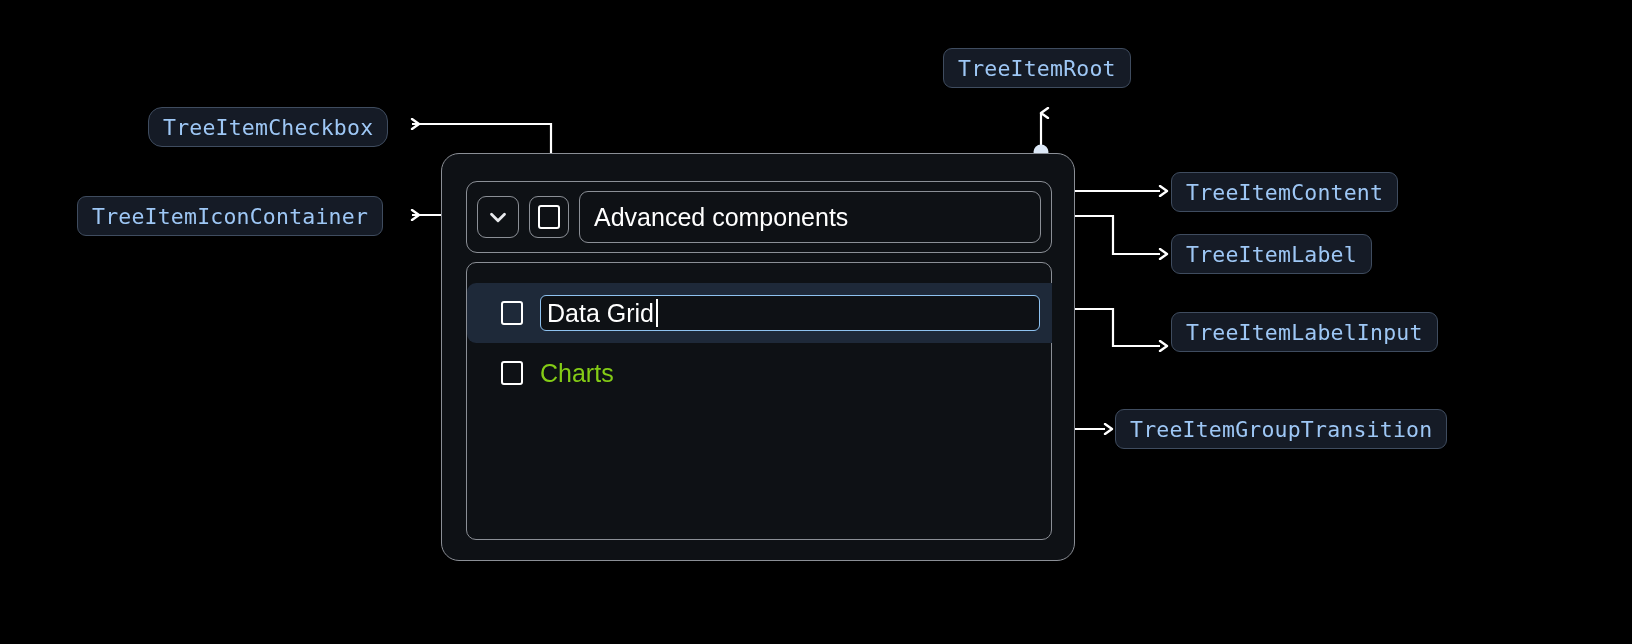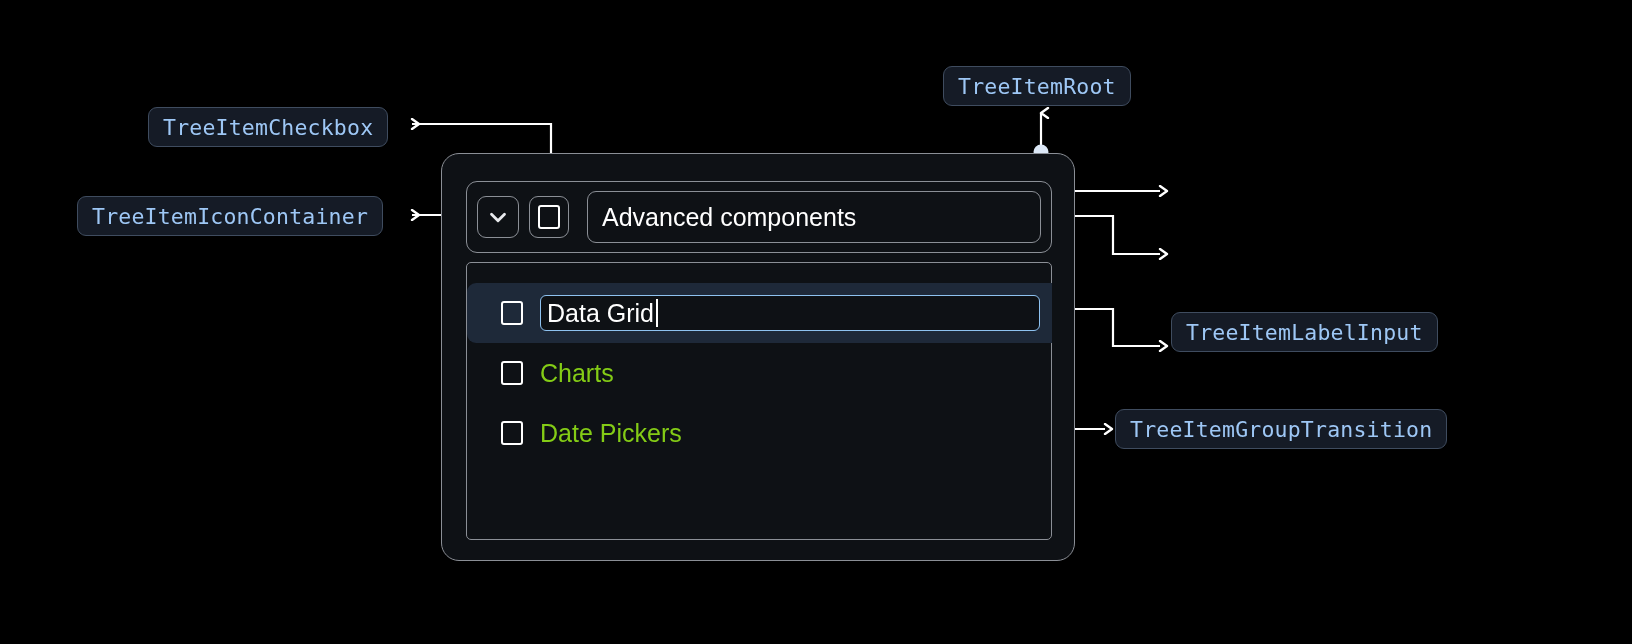"TreeItemRoot" div.chip { top: 66px -> 48px }
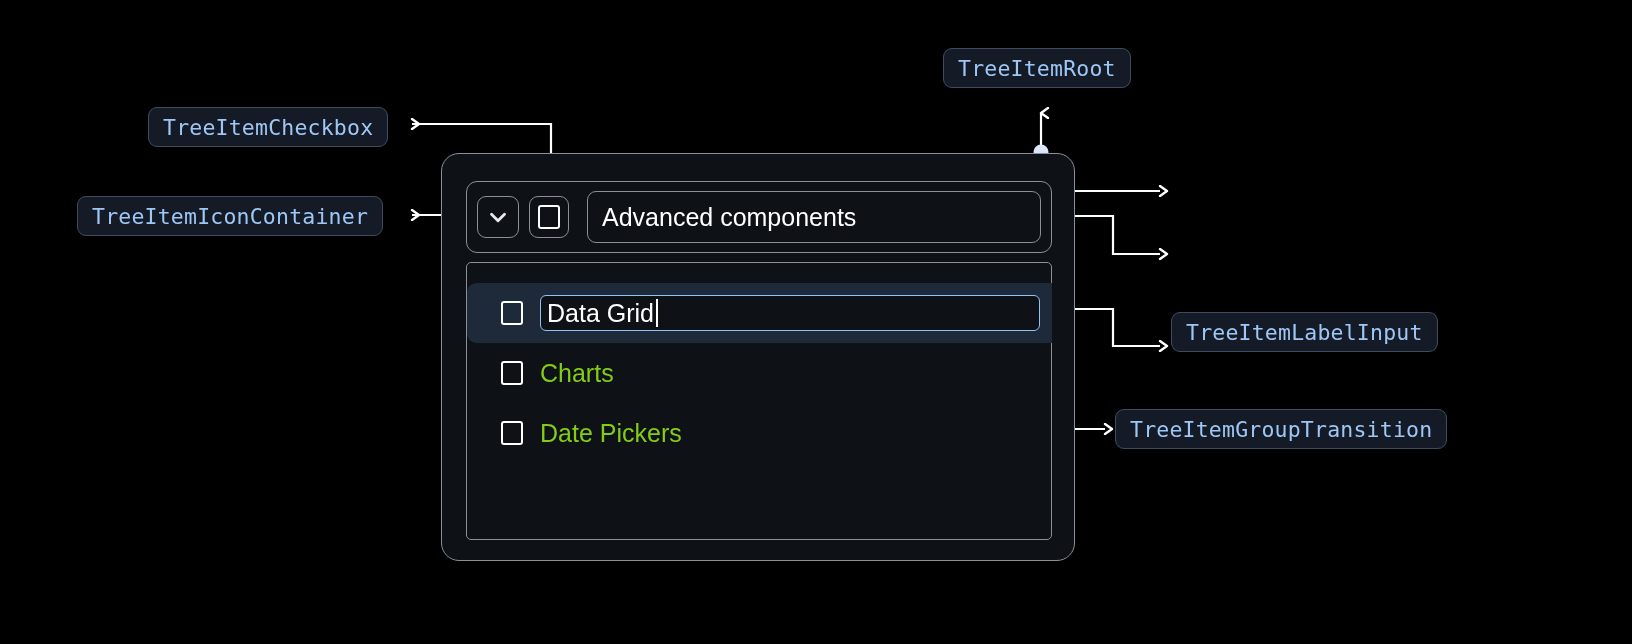"TreeItemCheckbox" div.chip { border-radius: none -> 14px }
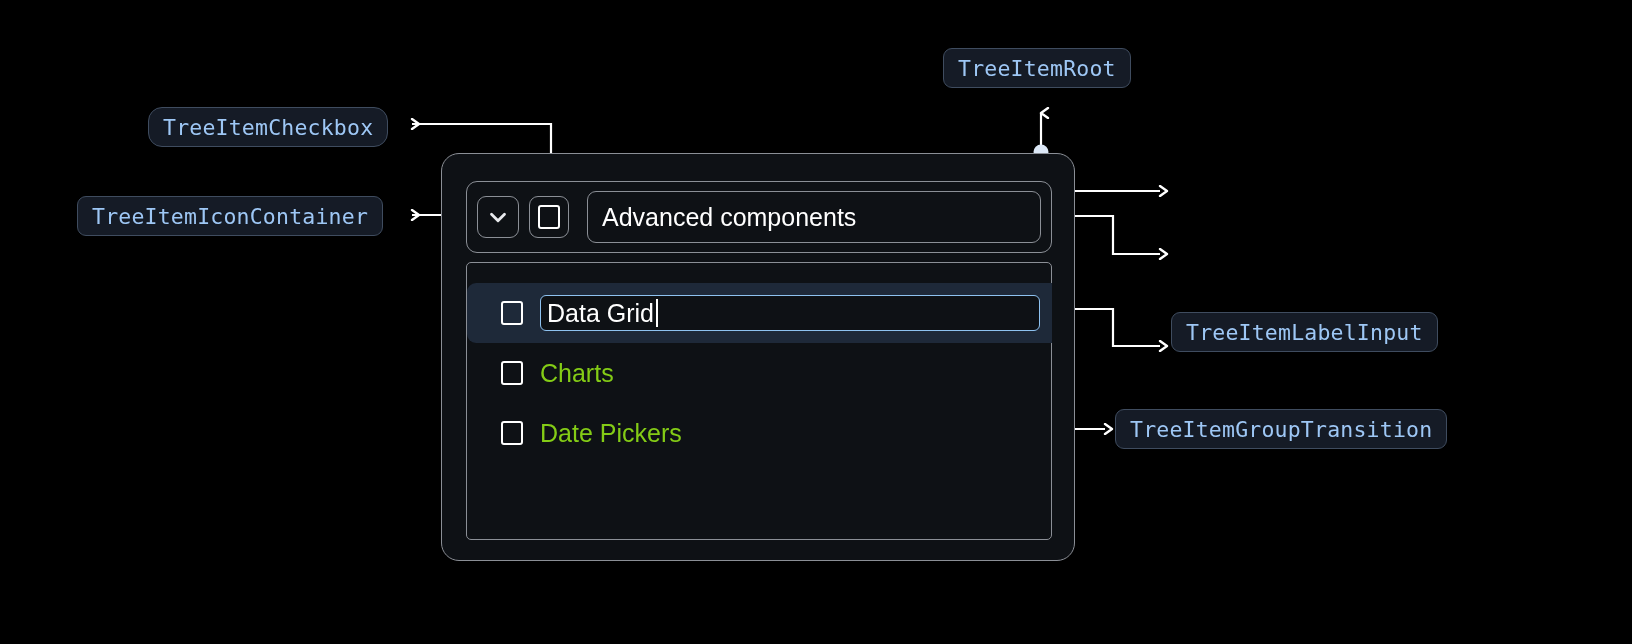"TreeItemContent" div.chip { html: none -> <div>TreeItemContent</div> }
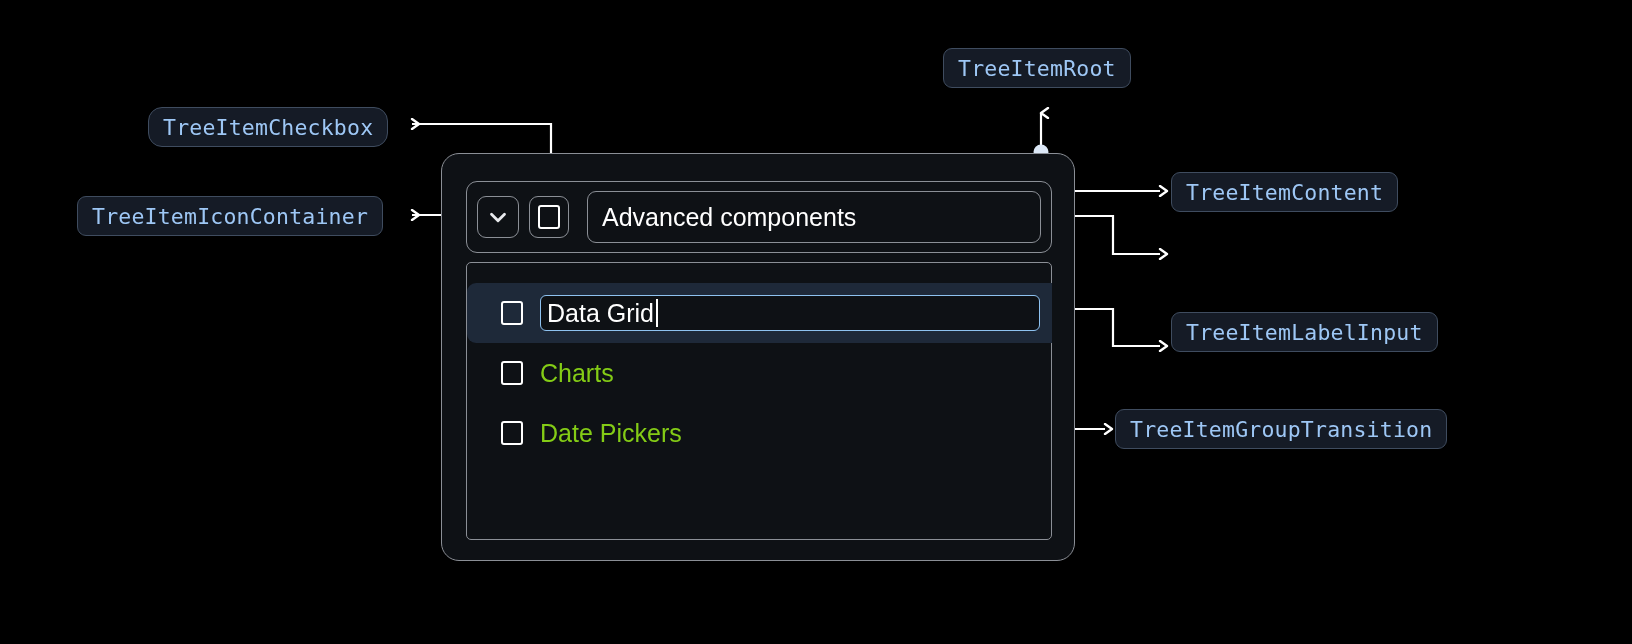"Advanced components" .root-label { margin-left: 8px -> none }
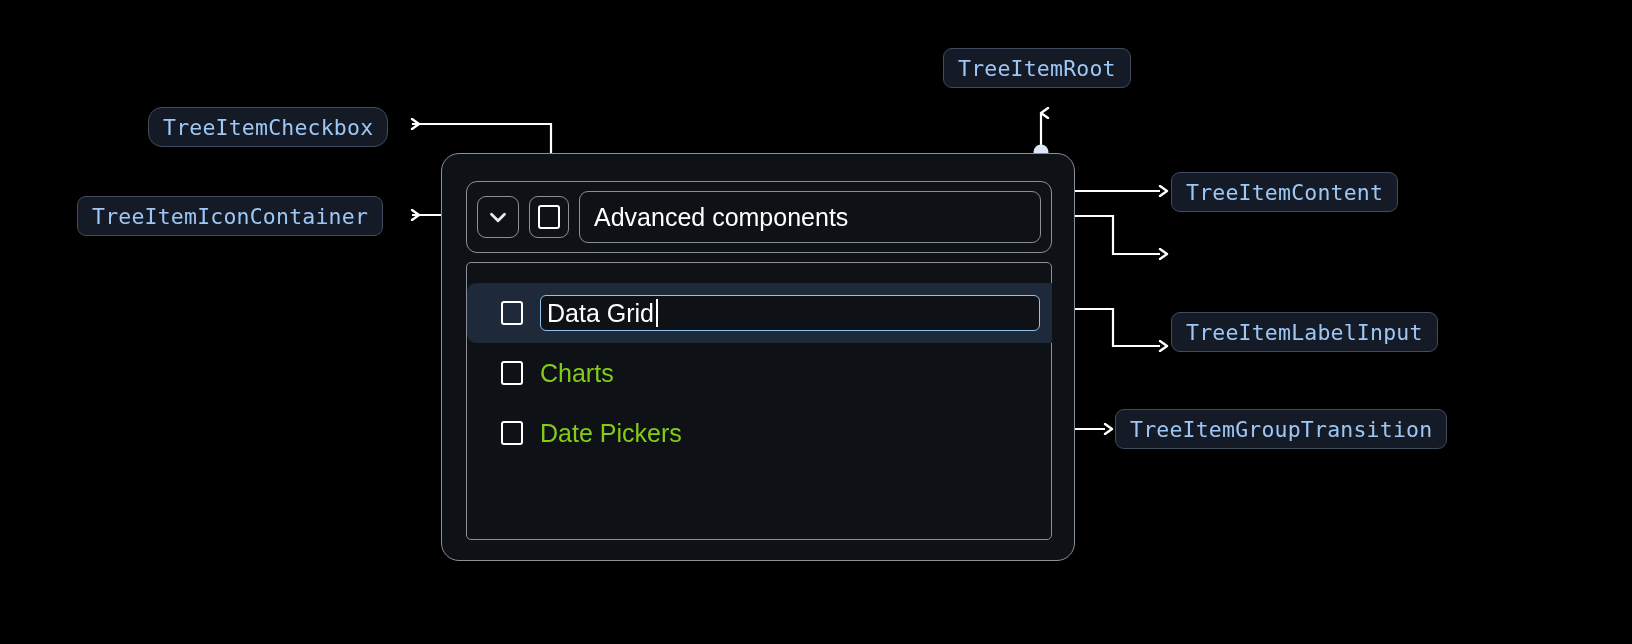"TreeItemLabel" div.chip { html: none -> <div>TreeItemLabel</div> }
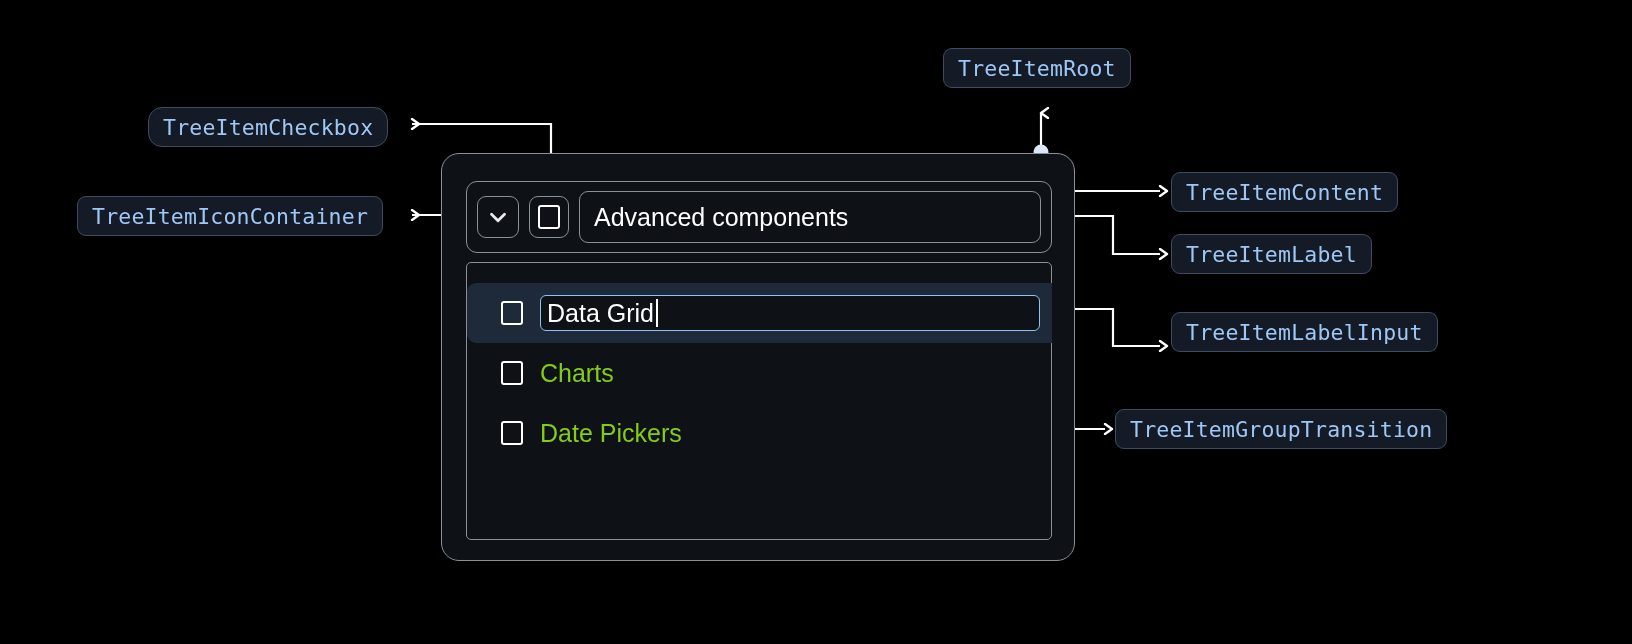"Data Grid" .group-transition { border-radius: 5px -> 10px }
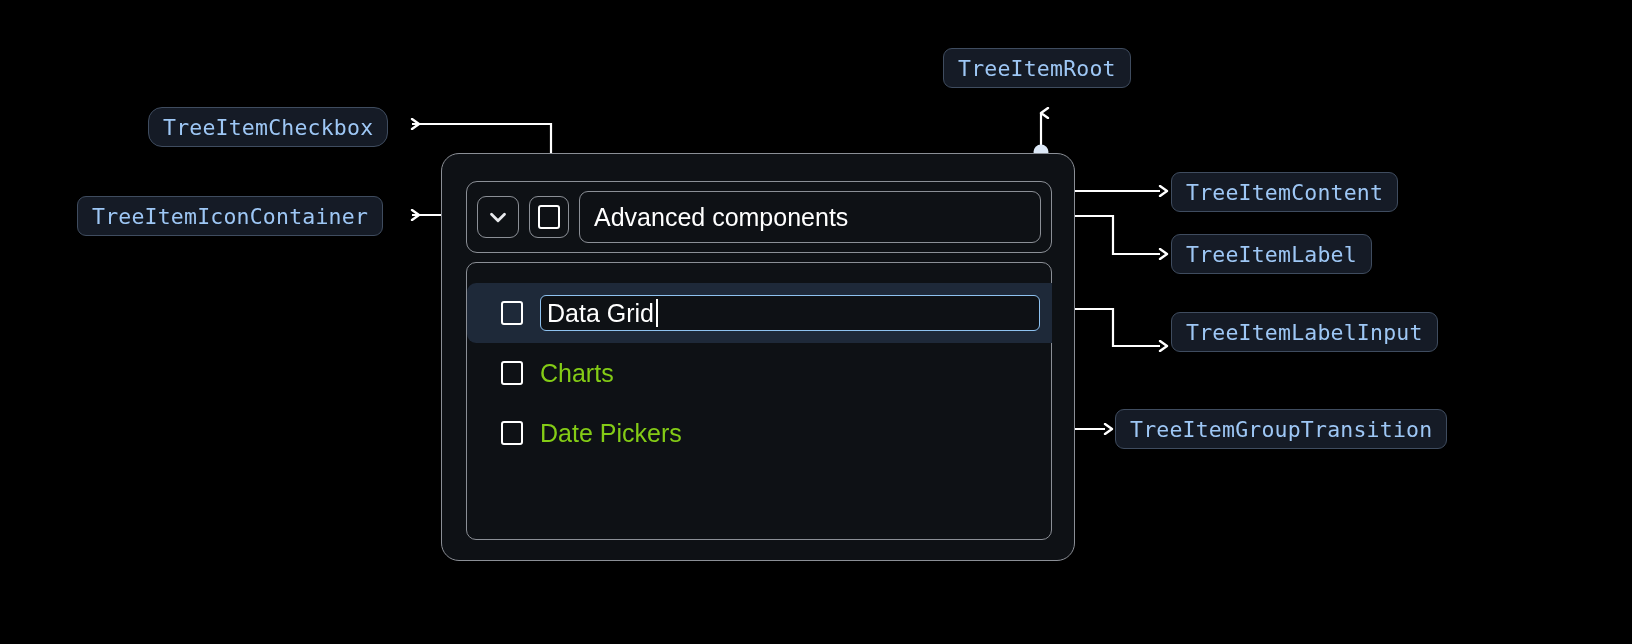"Date Pickers" div.child-row { html: <div> <span></span> <span>Date Pickers</span> </div> -> none }
